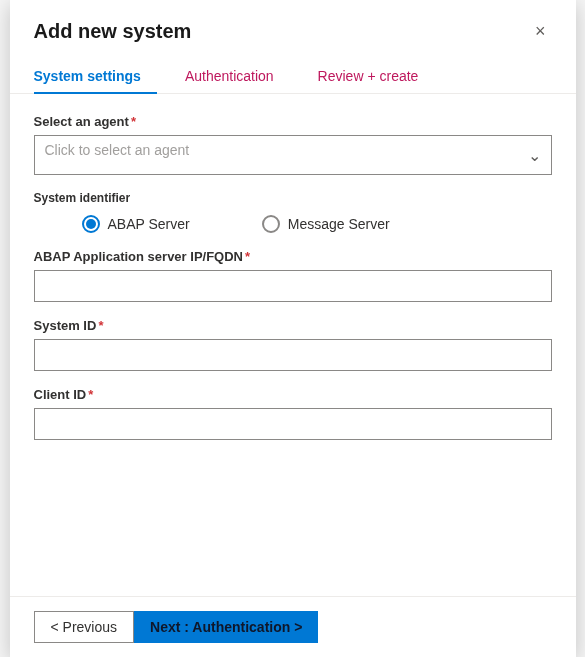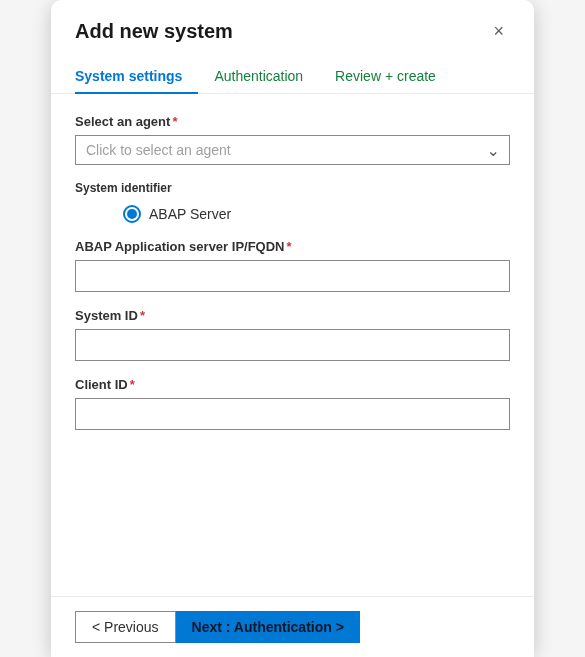"Add new system" .dialog { border-radius: 10px -> none; width: 483px -> 566px }
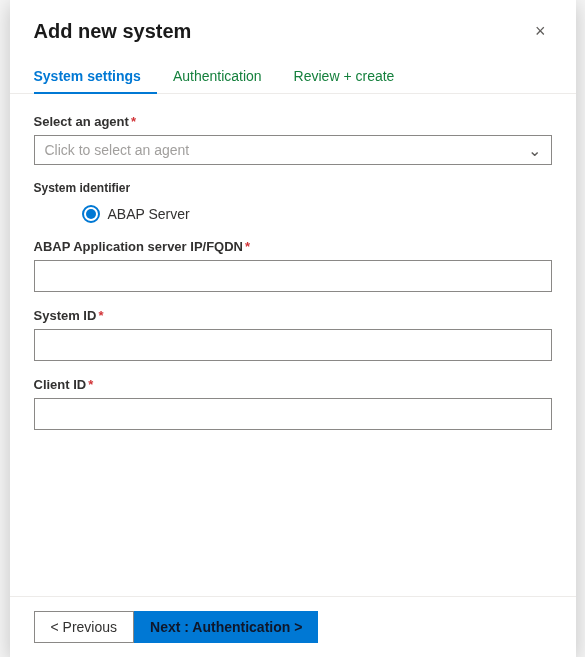"System settings" .tabs { gap: 0 -> 12px }
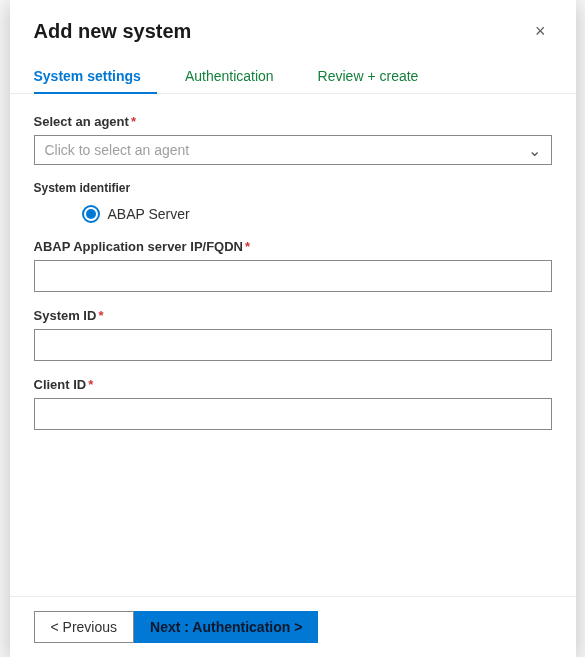"Authentication" .tab { color: #15803d -> #be185d }
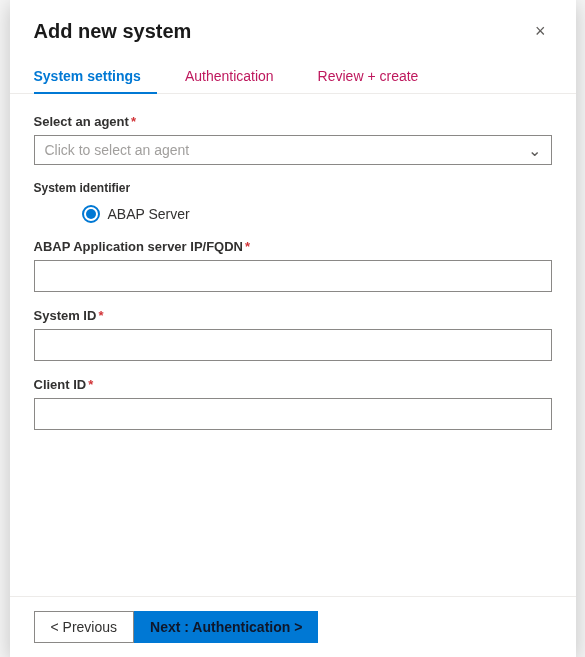"Click to select an agent" .form-select { padding: 6px 36px 6px 10px -> 6px 36px 16px 10px }
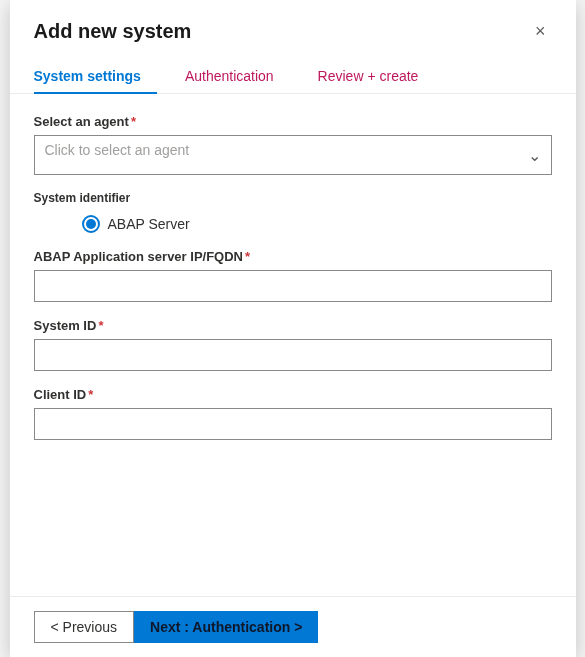"Message Server" label.radio-option { html: none -> <label> <div></div> <span>Message Server</span> </label> }
